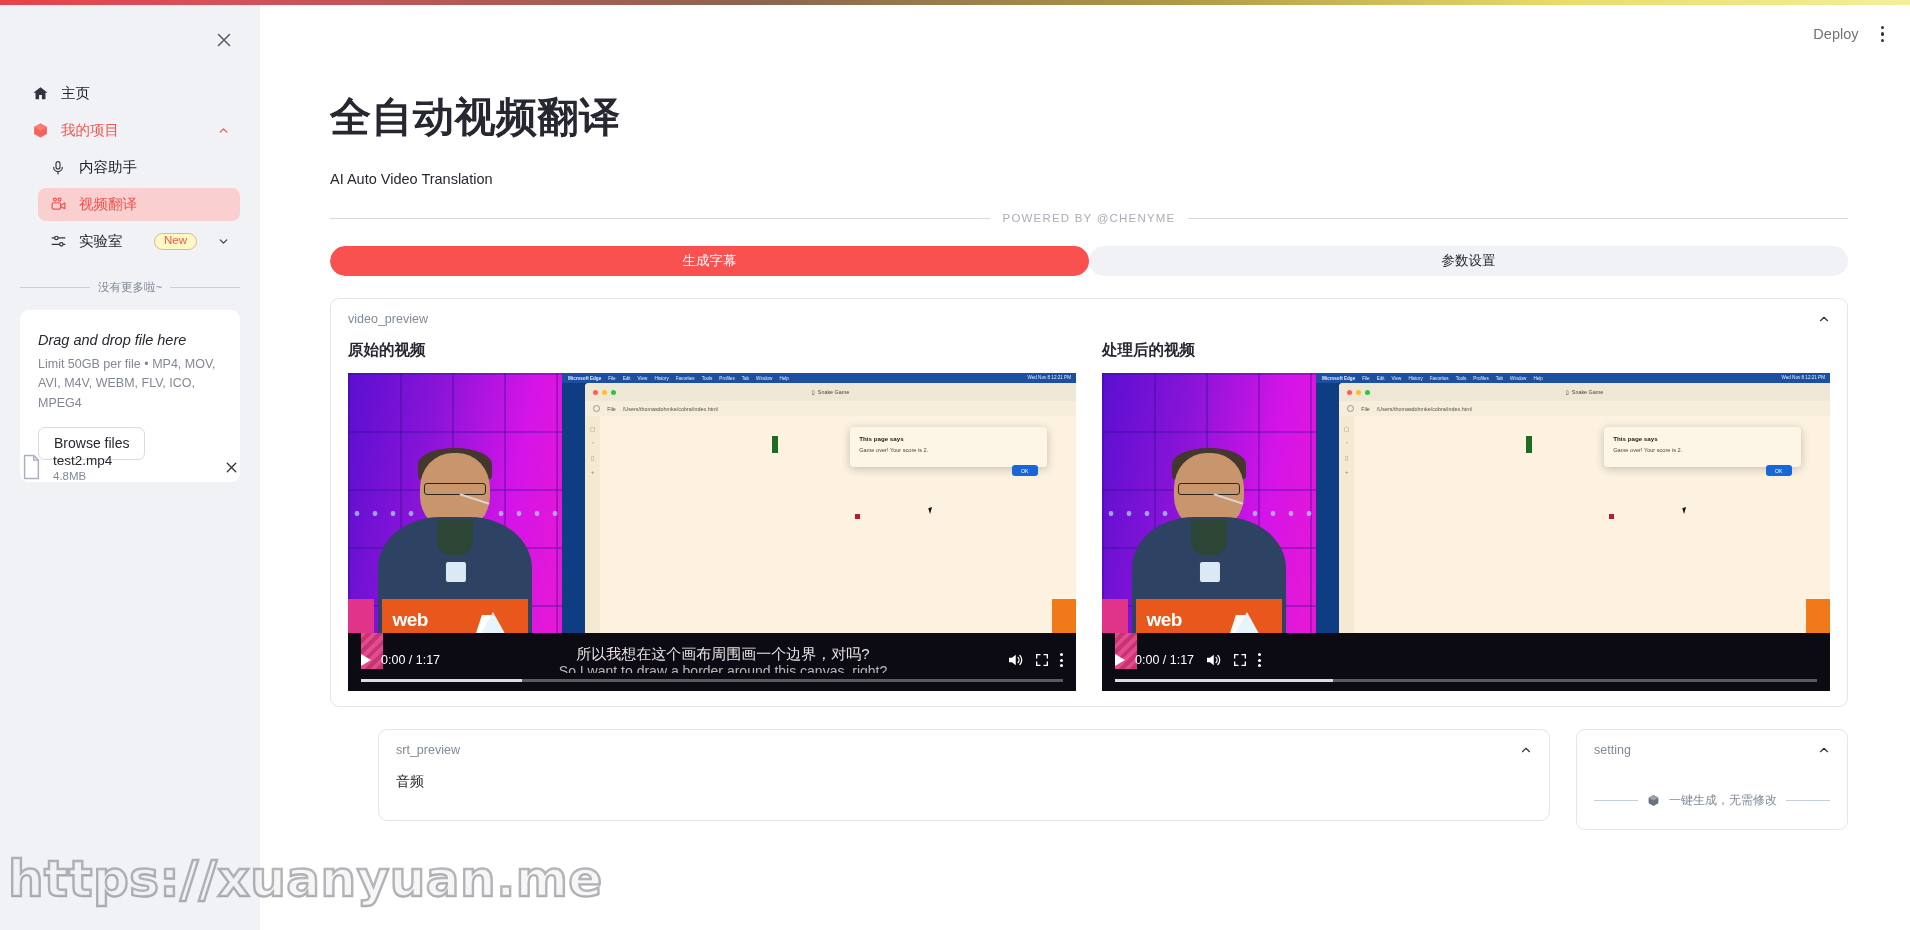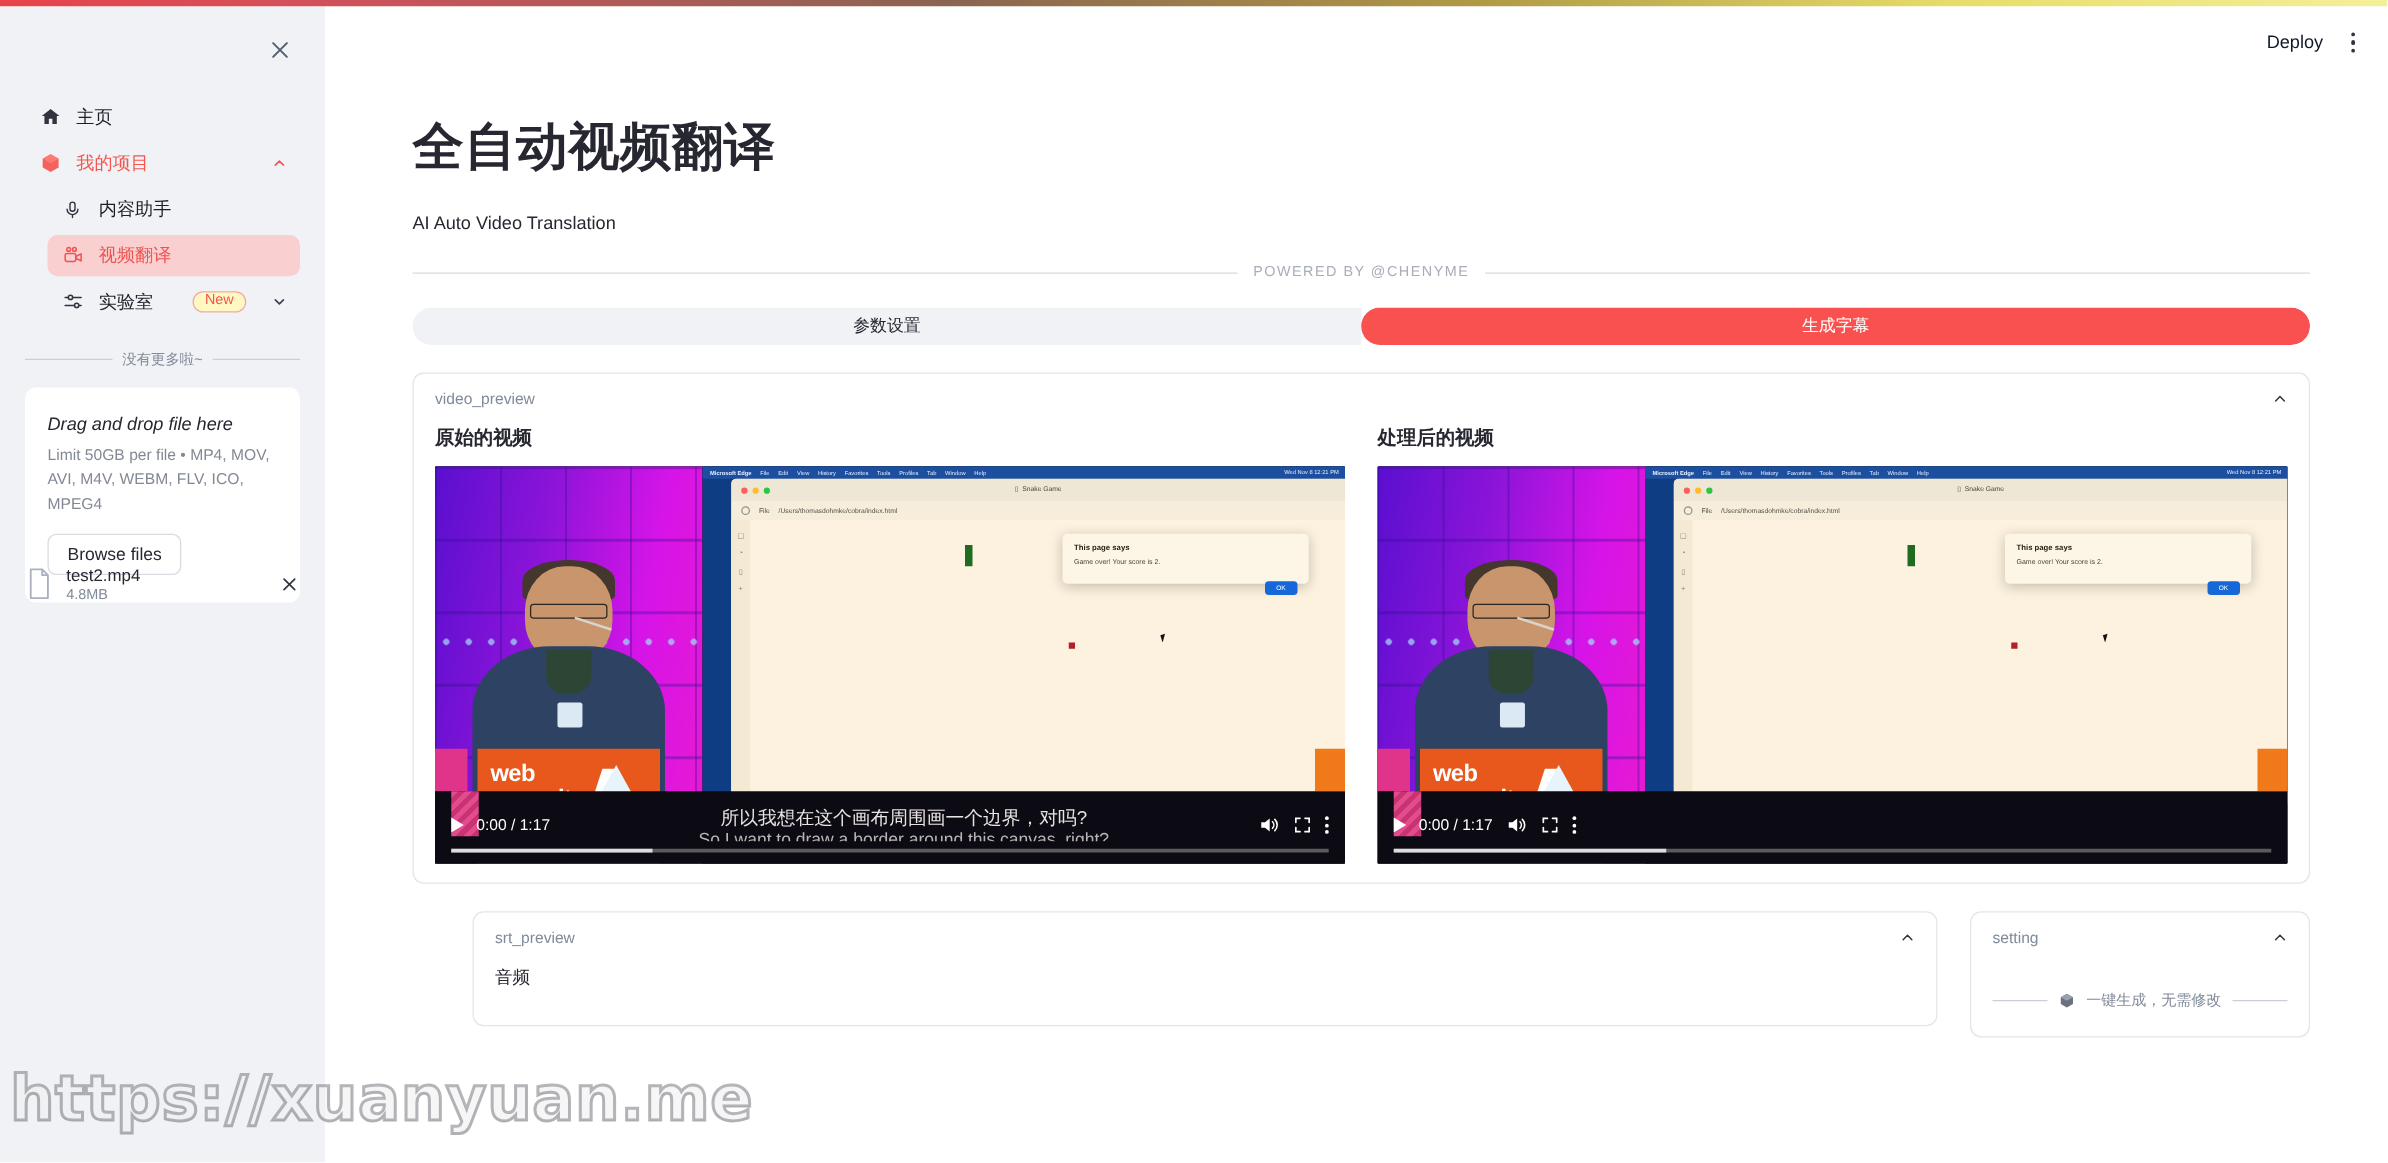"Deploy" .deploy { color: #0f172a -> #737373 }
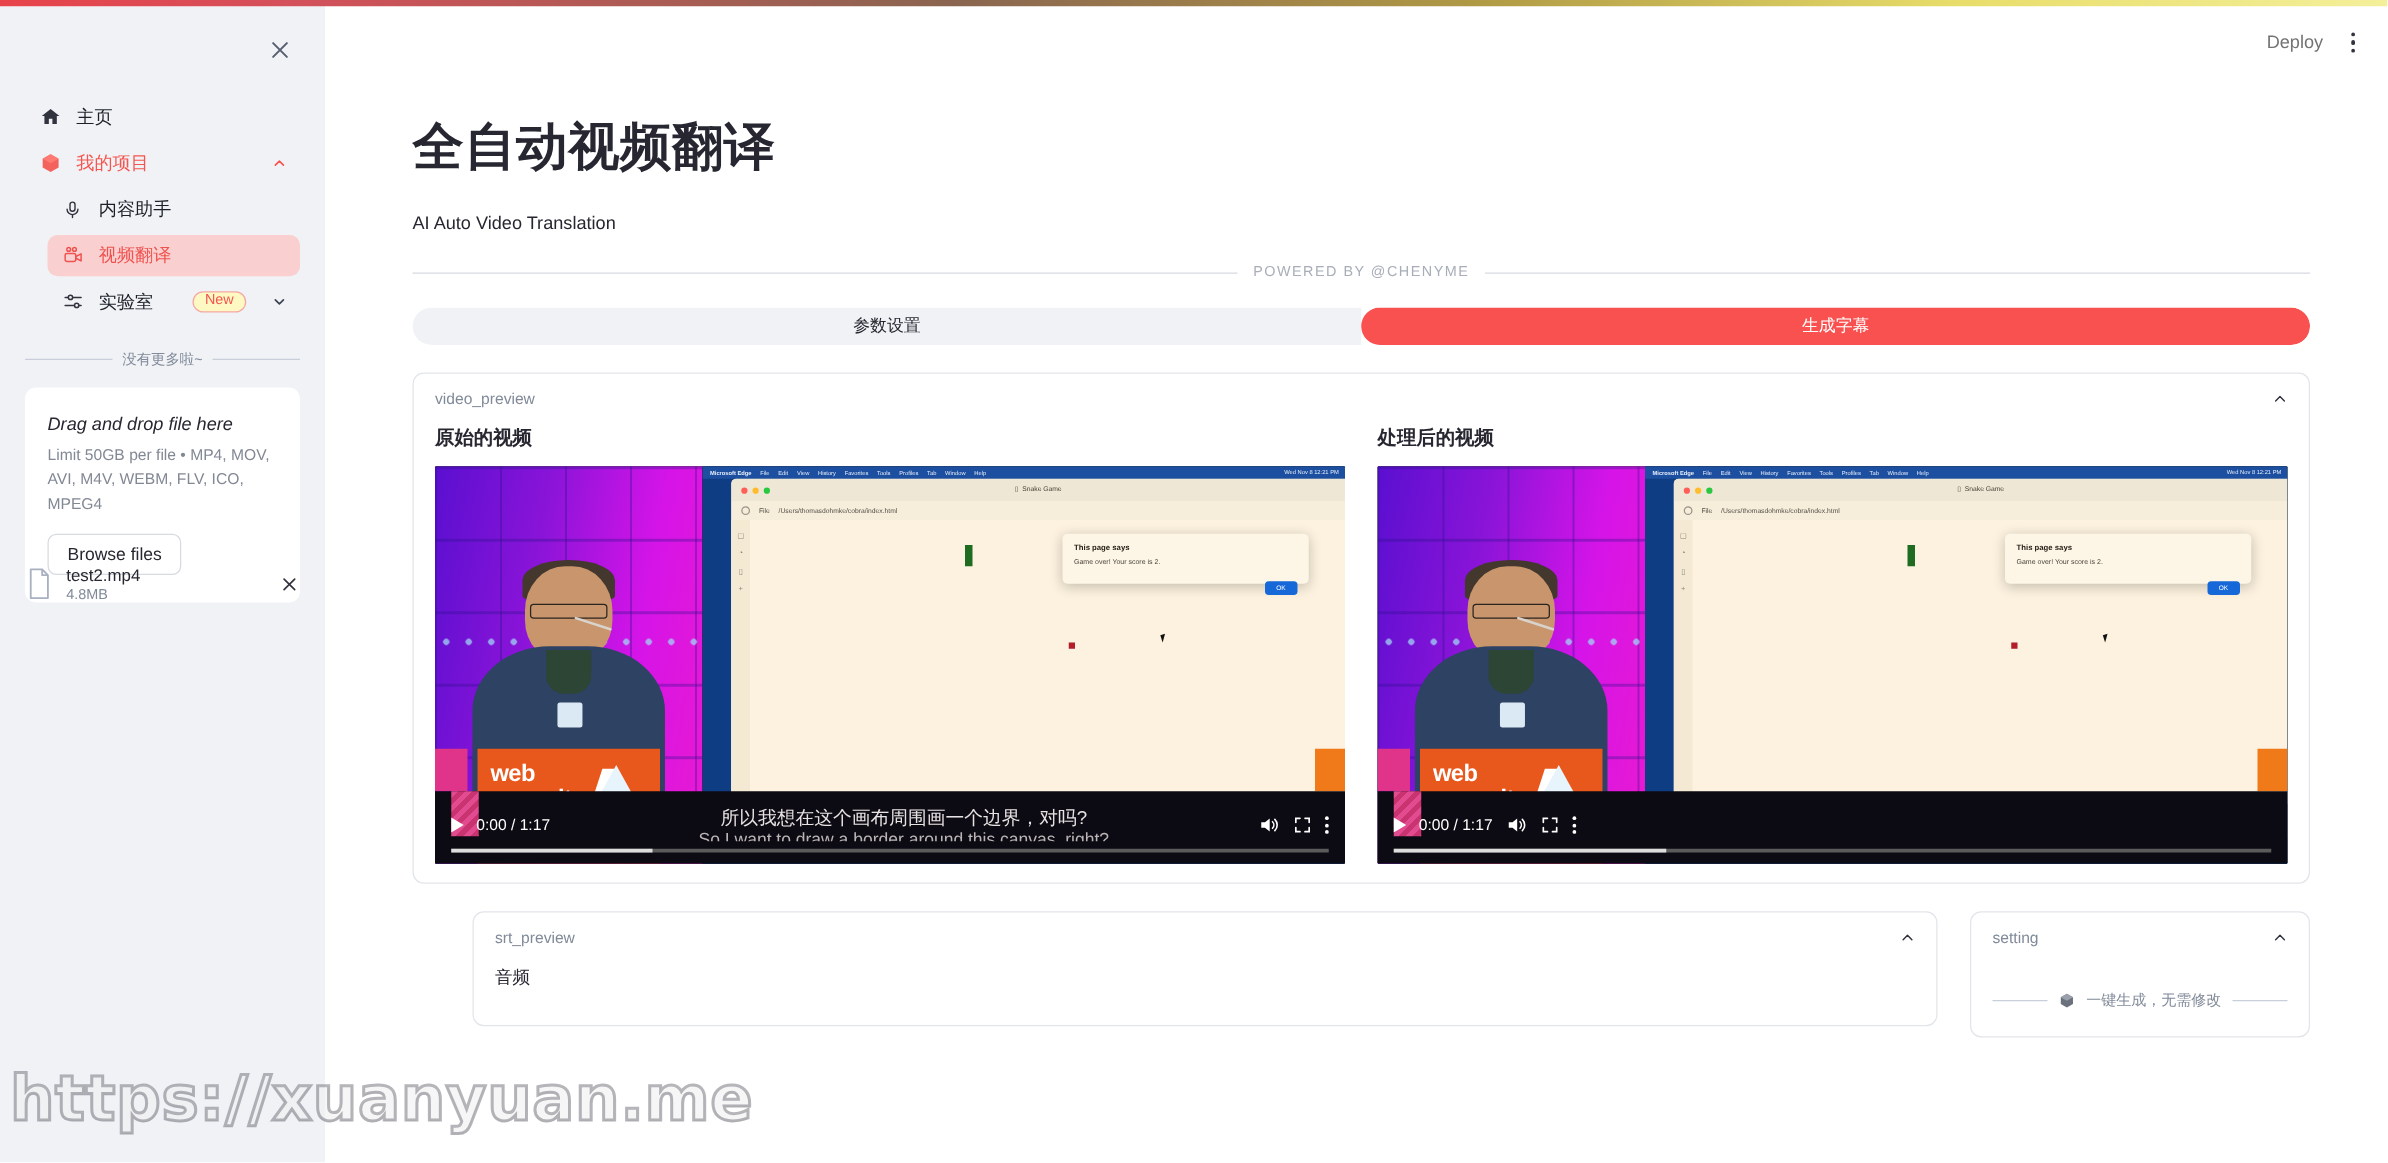"参数设置" div.tab { order: before "生成字幕" -> after "生成字幕" }
